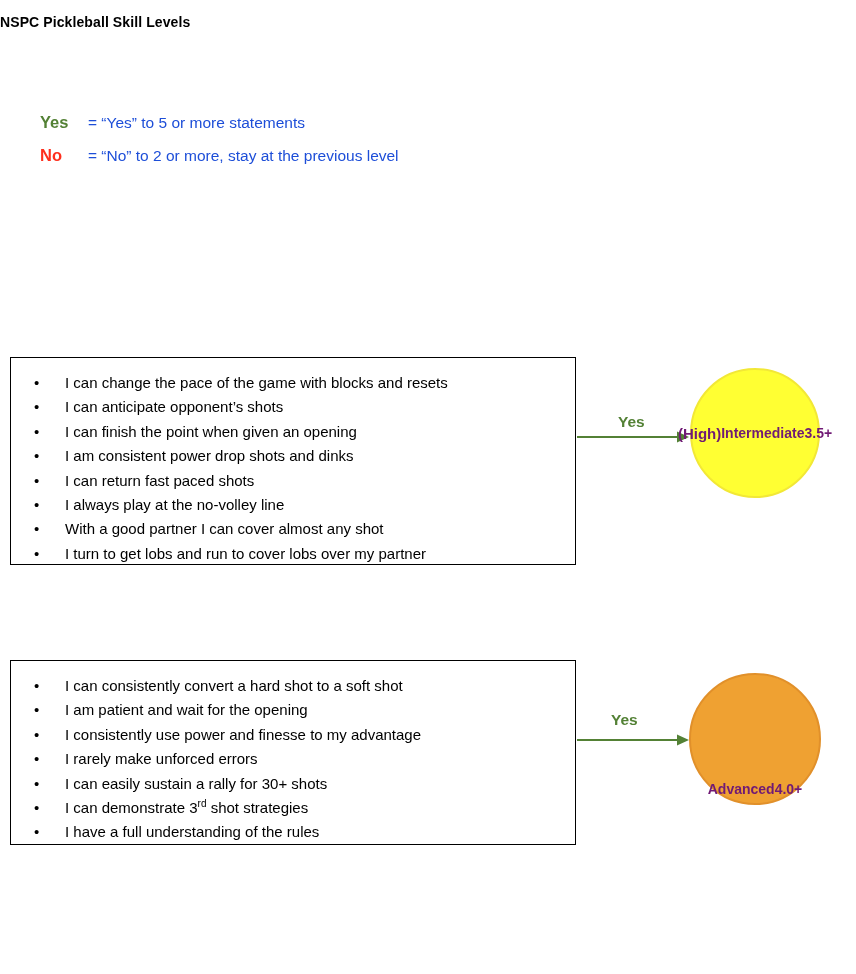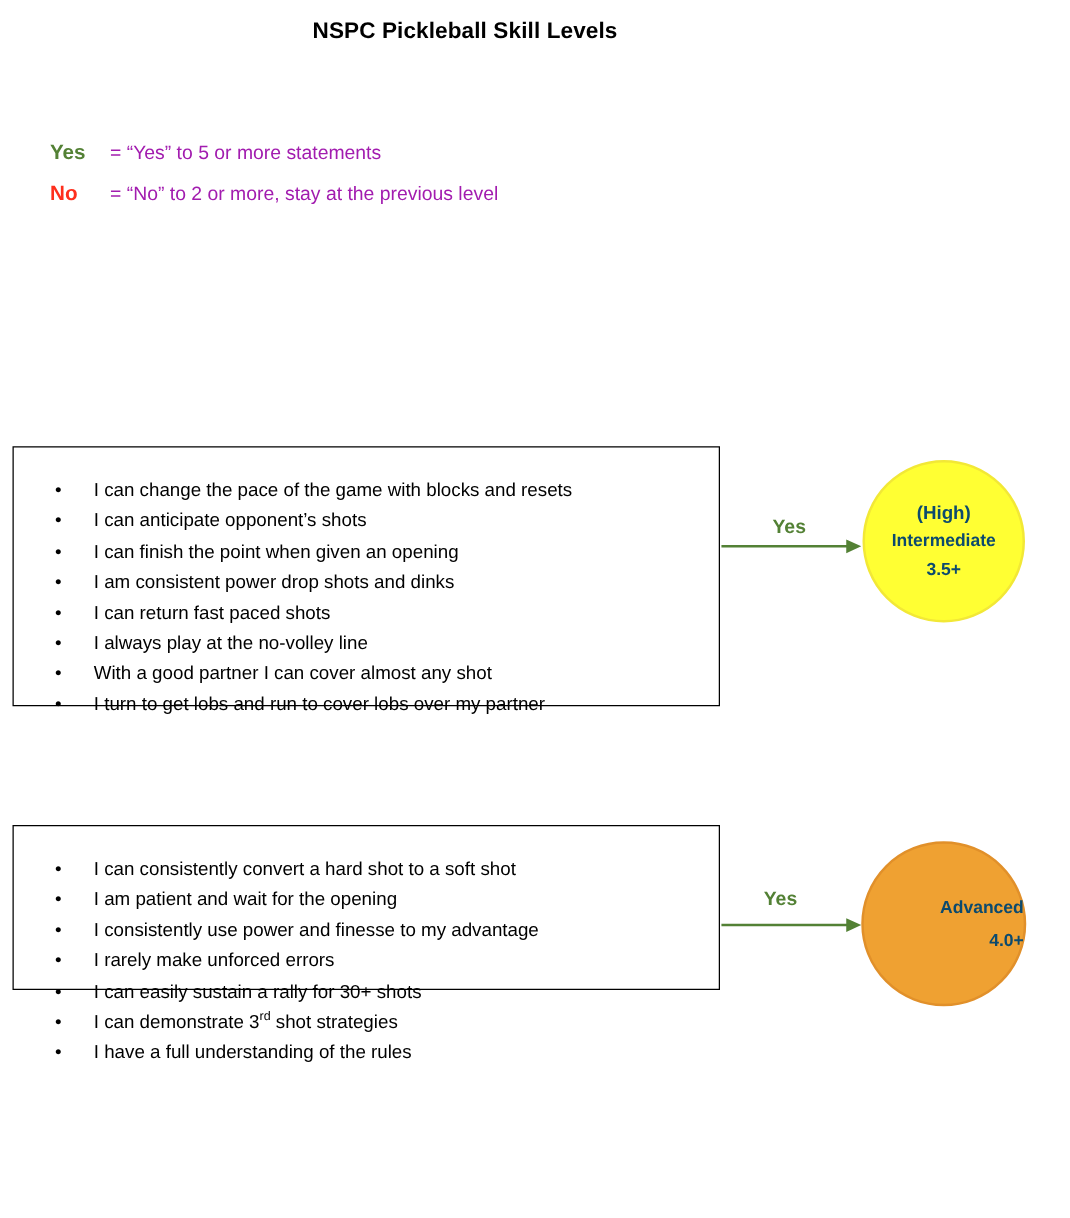"NSPC Pickleball Skill Levels" .title { font-size: 18px -> 14px; text-align: center -> left }
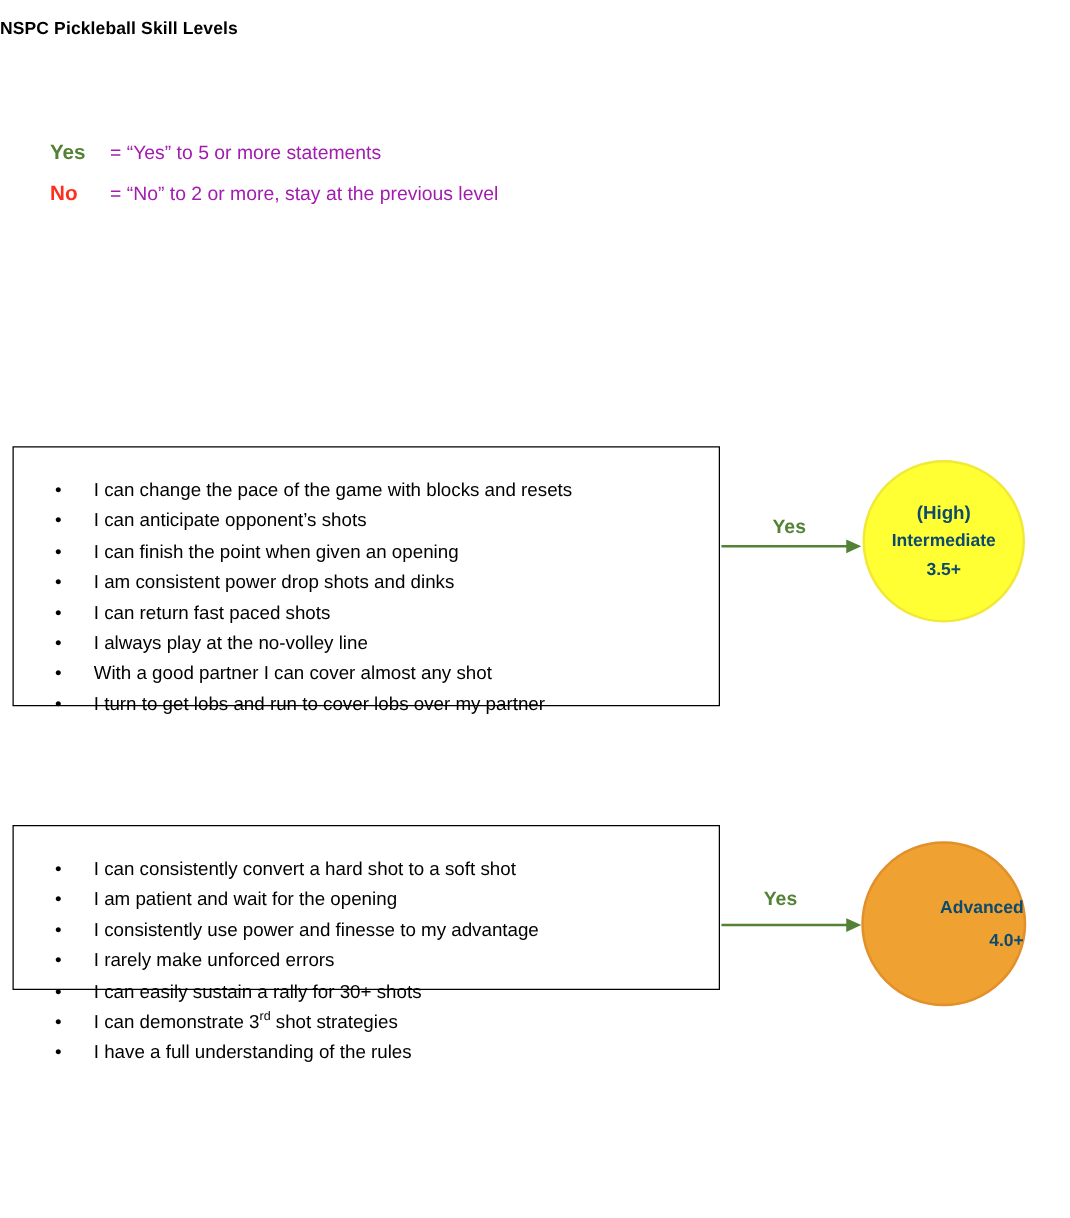"= “Yes” to 5 or" .legend-text { color: #a21caf -> #1d4ed8 }
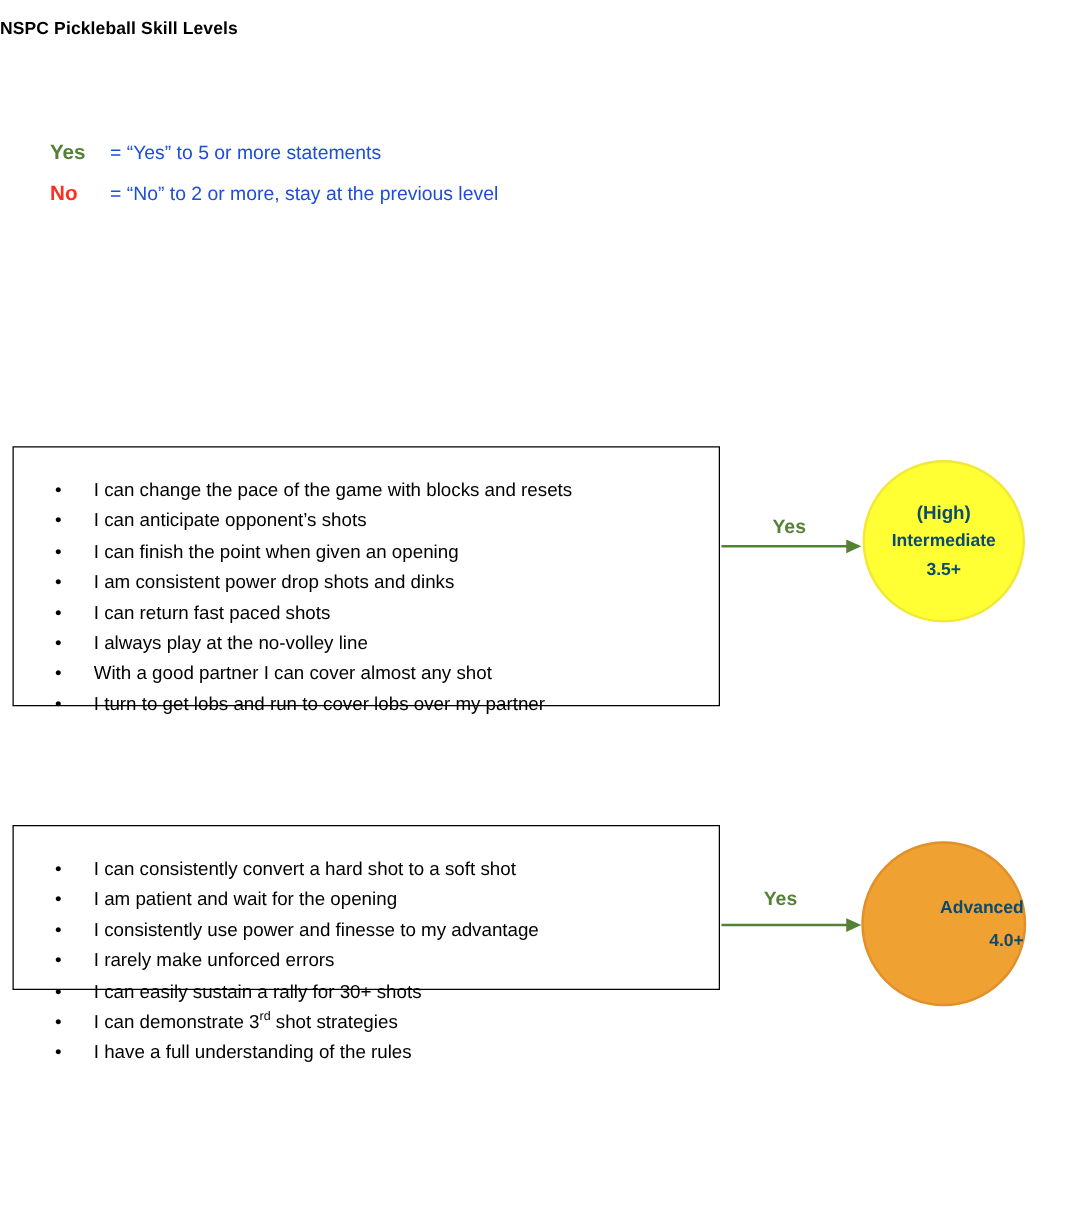"I can change the pace" .stmt-box ul { margin: 16px -> 6px }
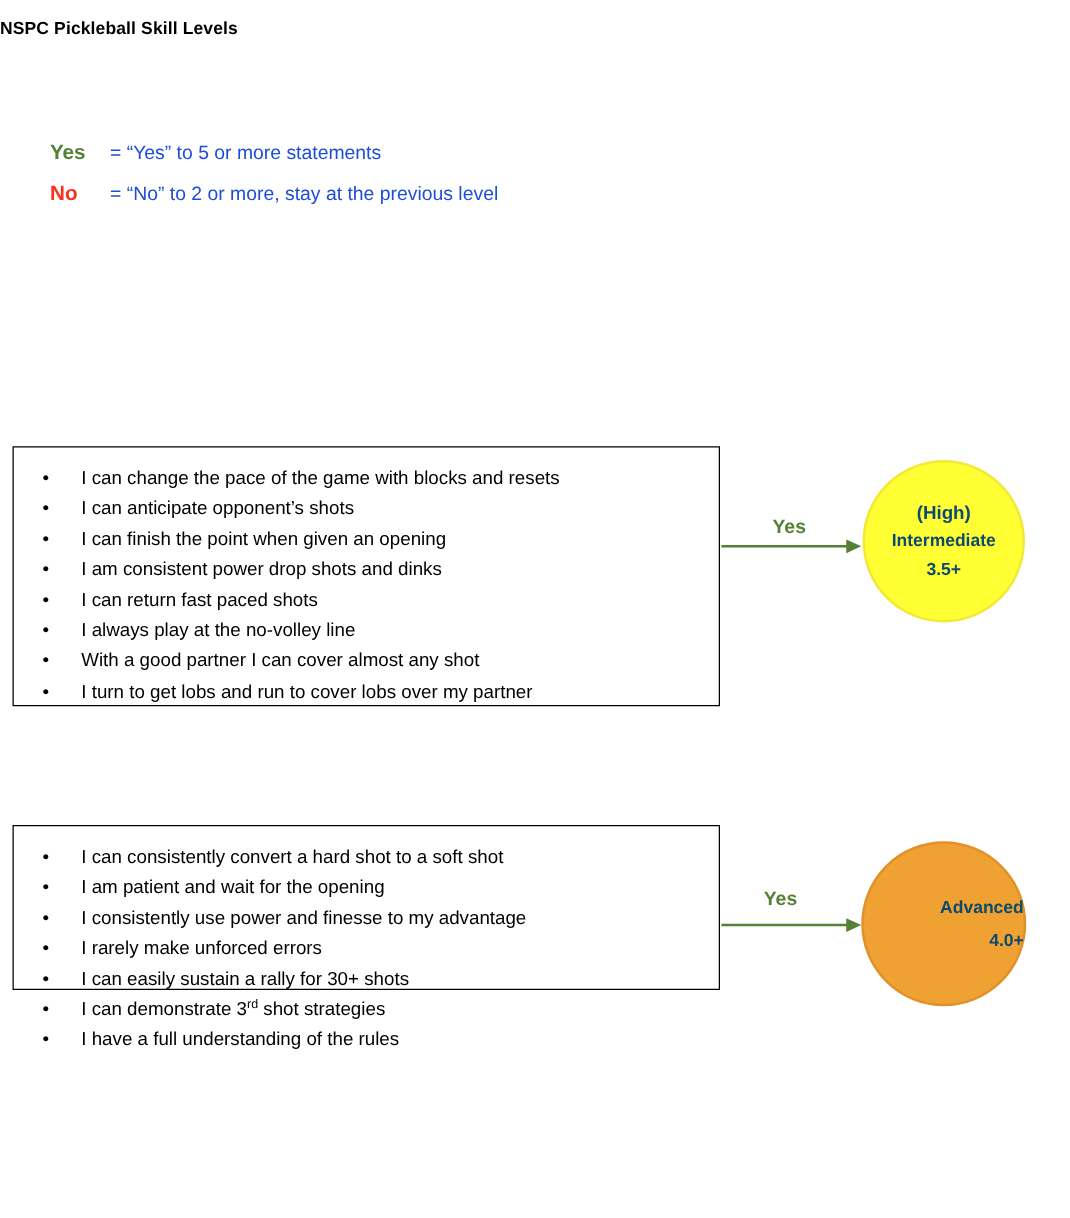"(High)" .node { color: #0c4a6e -> #701a75; flex-direction: column -> row }
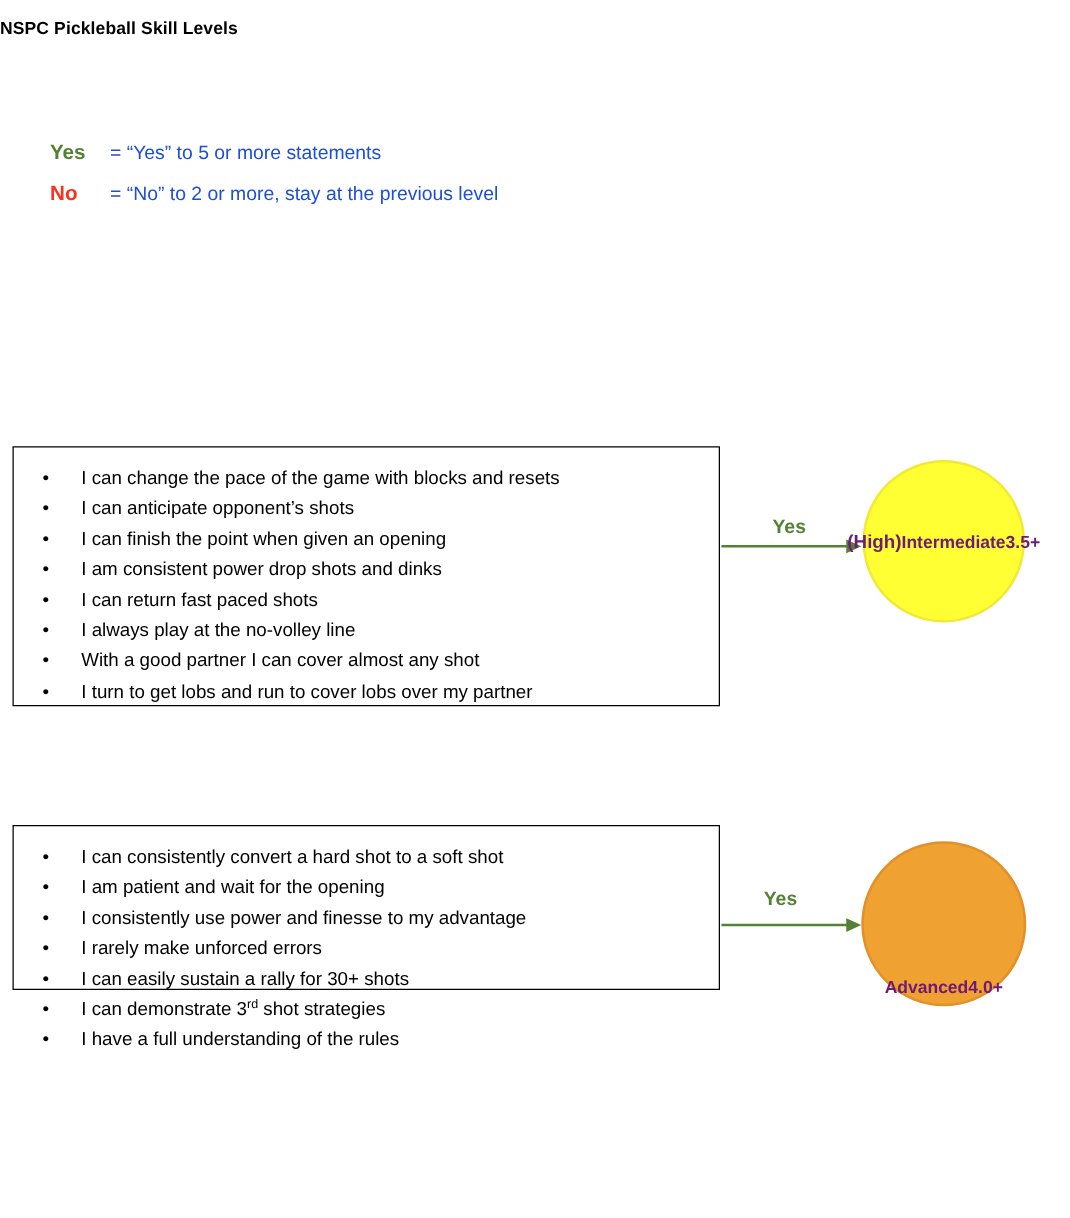"I can consistently convert a" #box2 { height: 132px -> 185px }
